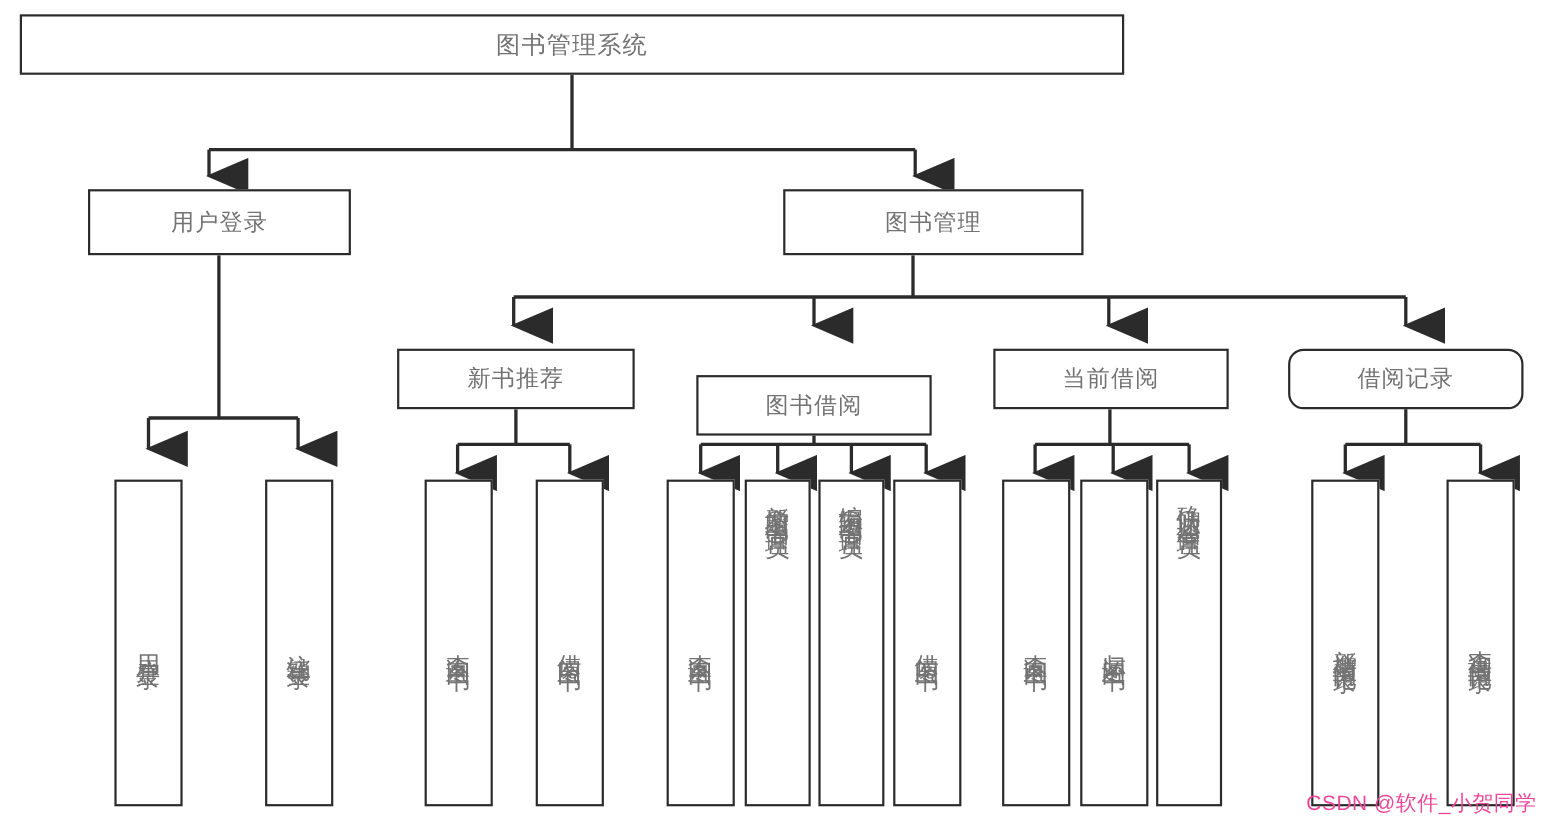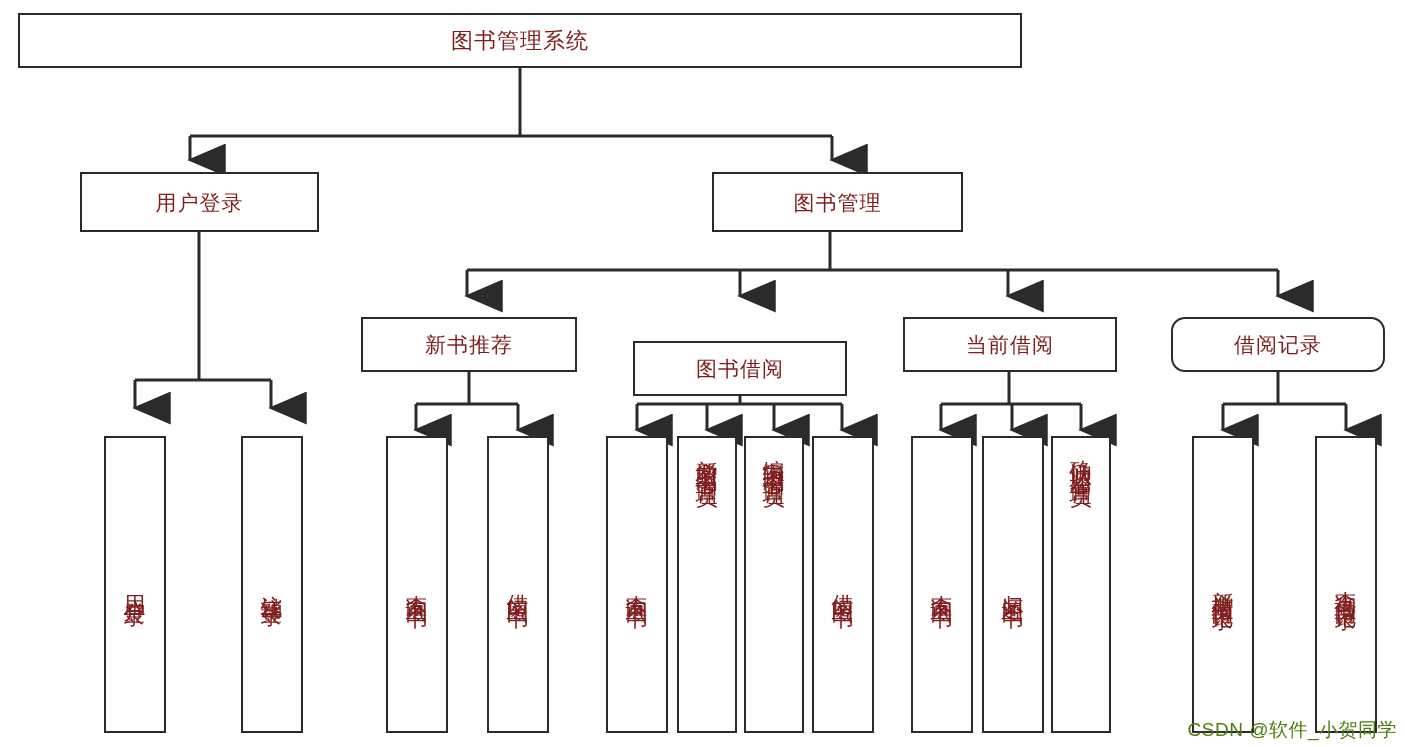"图书管理系统" .node { color: #7f1d1d -> #737373 }
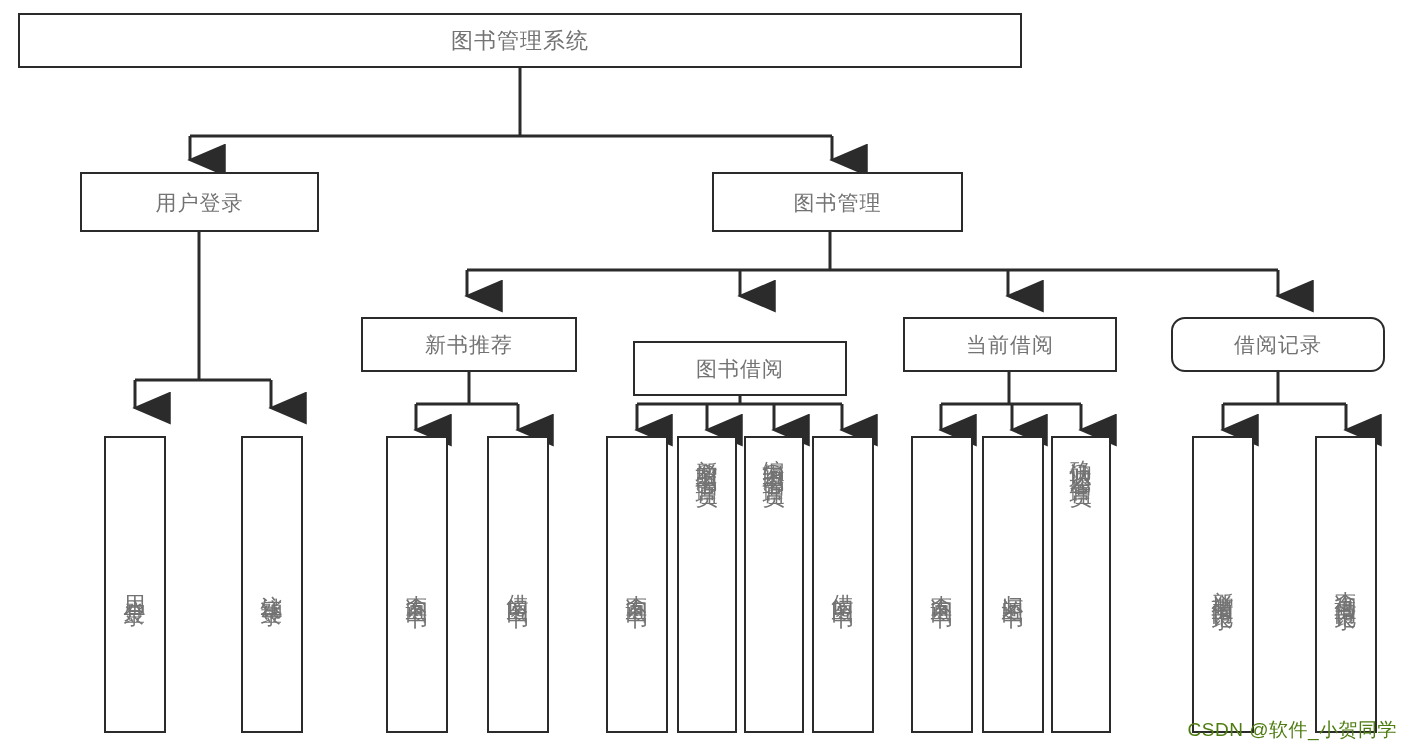"图书管理" div.node { width: 251px -> 273px }
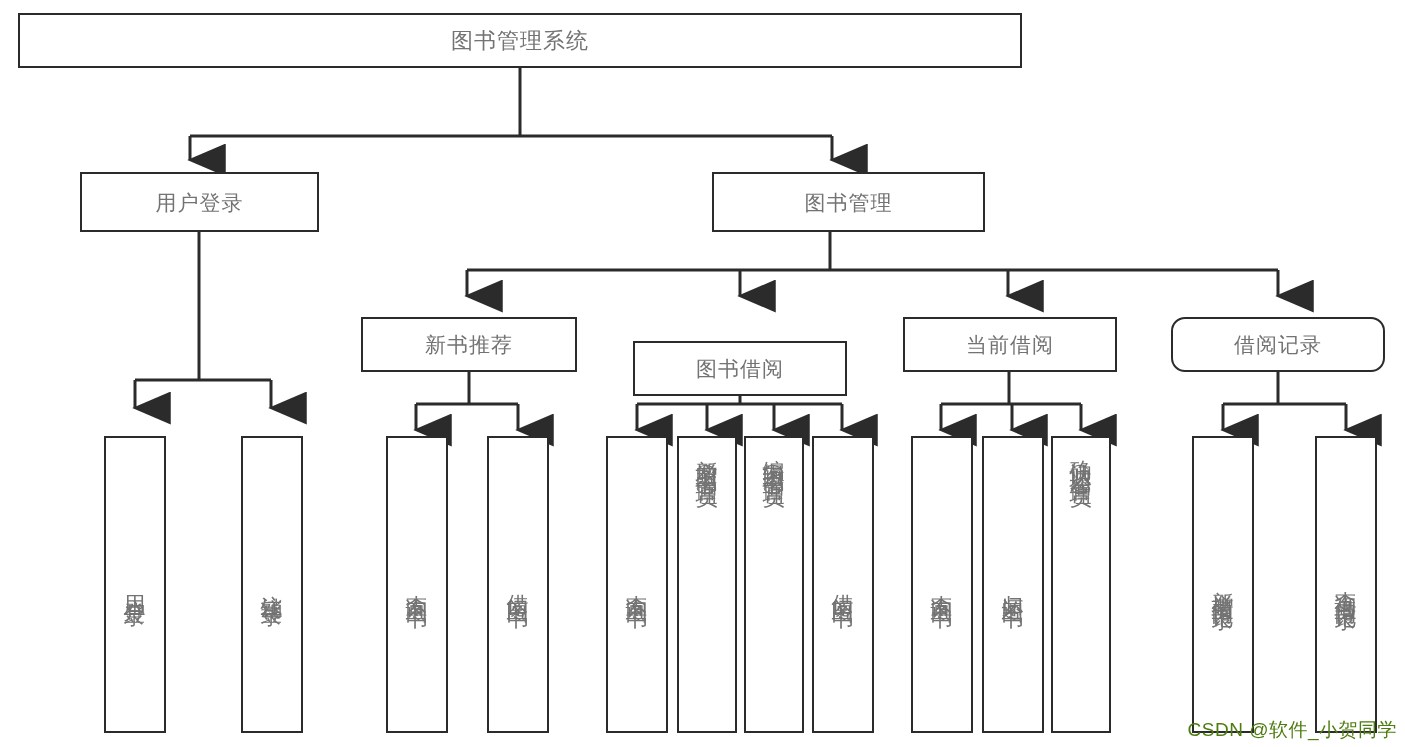"CSDN @软件_小贺同学" .watermark { color: #4d7c0f -> #ec4899 }
